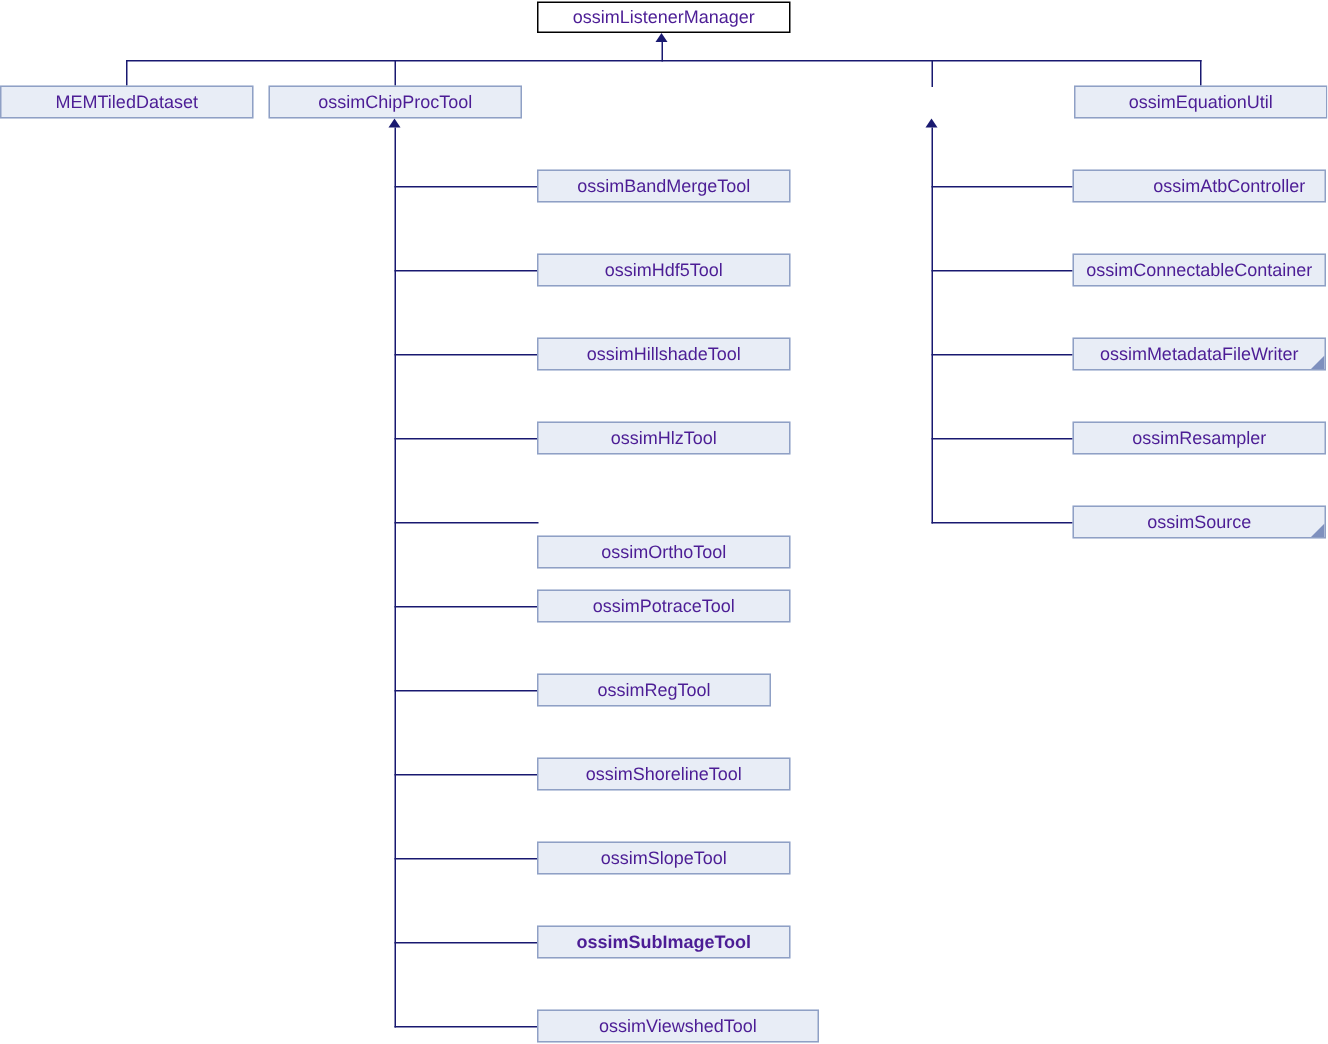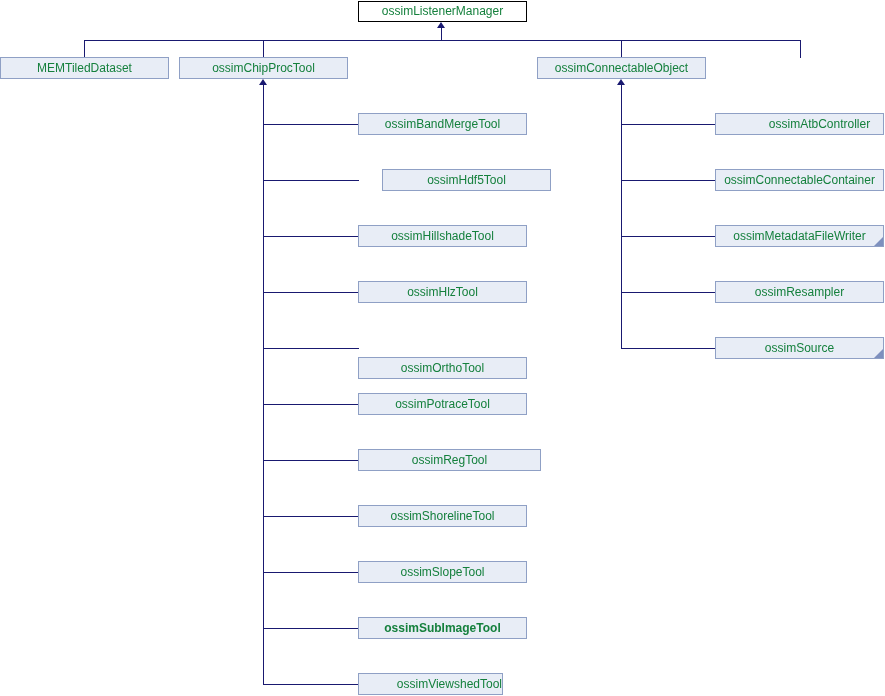"ossimListenerManager" .node { color: #15803d -> #4c1d95 }
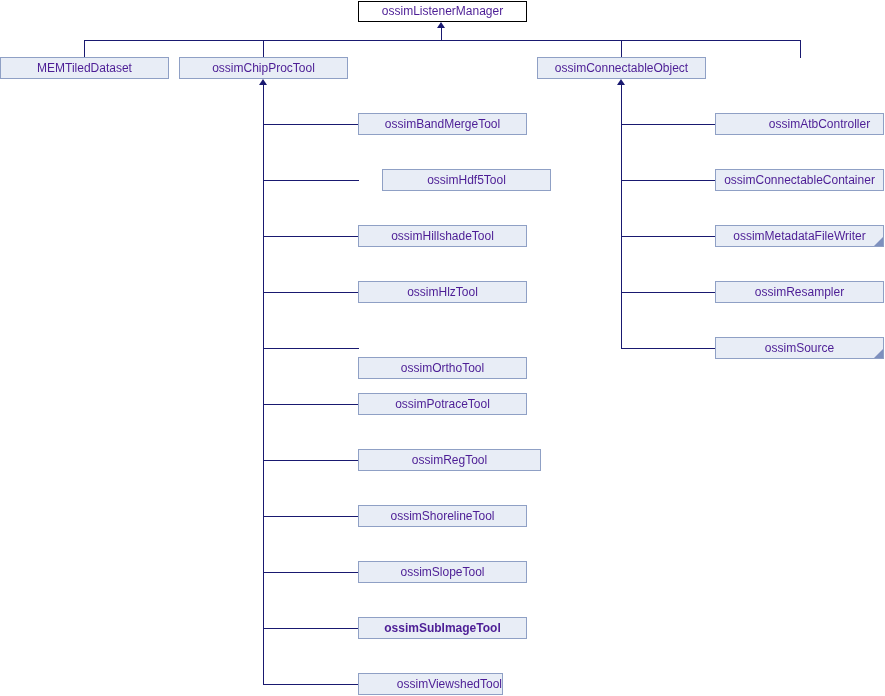"ossimConnectableObject" div.node { html: <div>ossimConnectableObject</div> -> none }
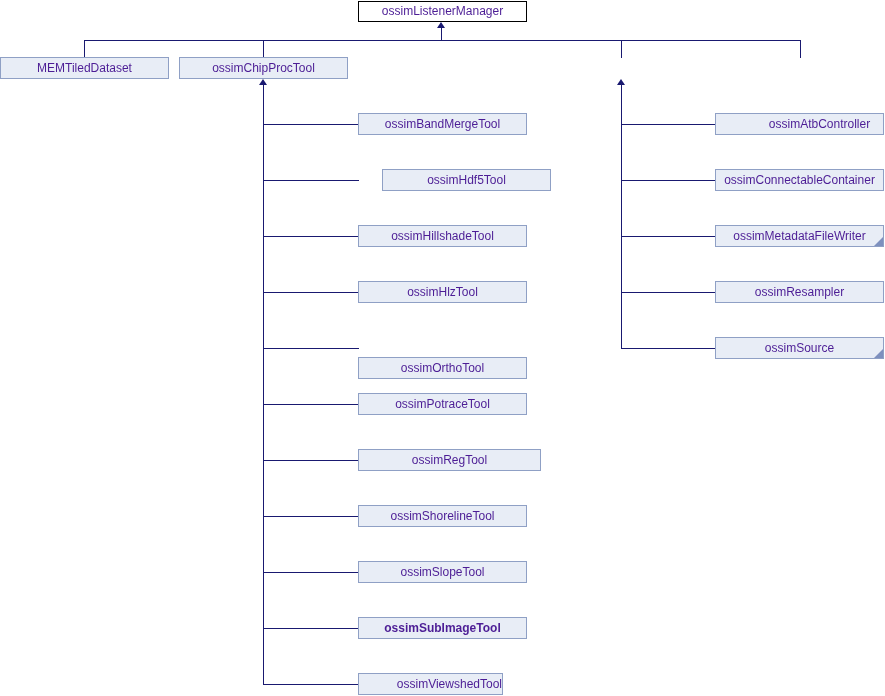"ossimEquationUtil" div.node { html: none -> <div>ossimEquationUtil</div> }
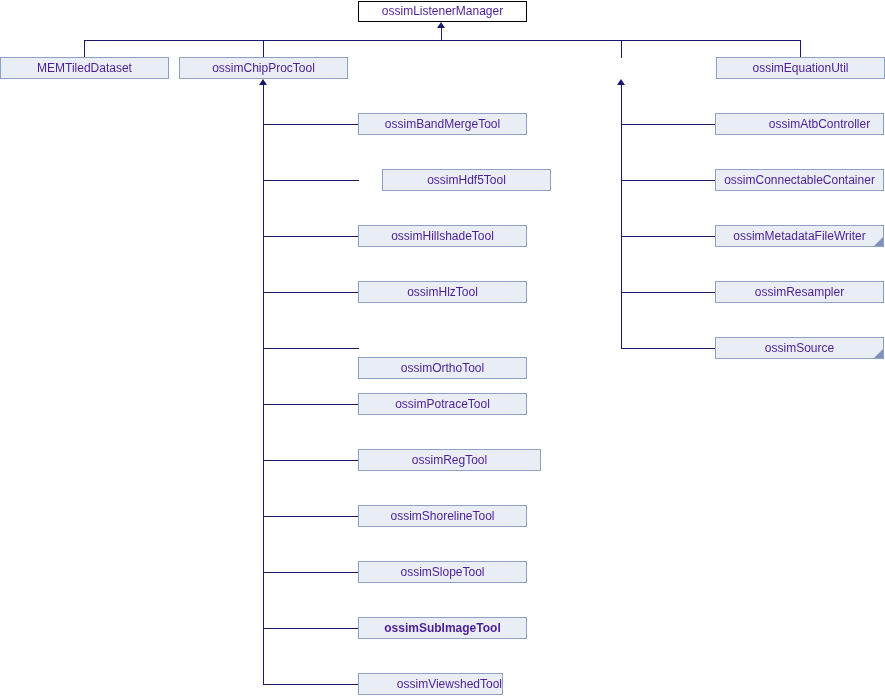"ossimHdf5Tool" div.node { margin-left: 24px -> none }
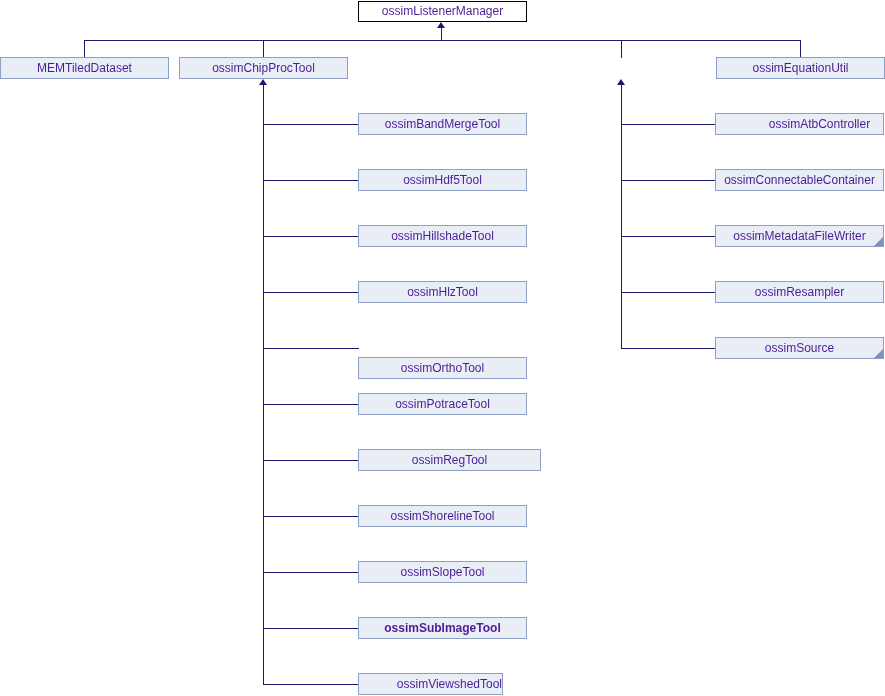"ossimRegTool" div.node { width: 183px -> 156px }
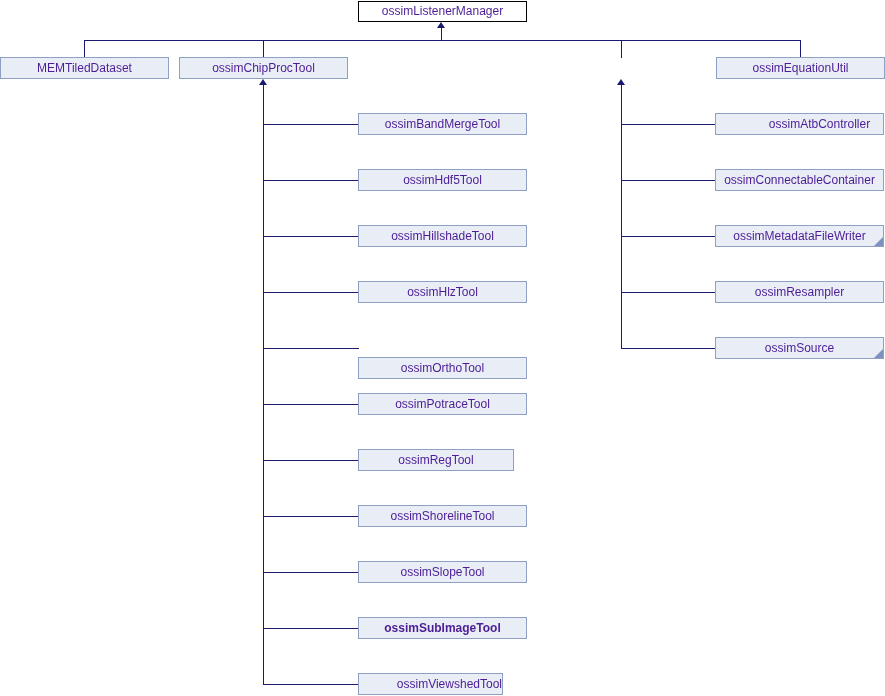"ossimViewshedTool" div.node { text-align: right -> none; width: 145px -> 188px }
